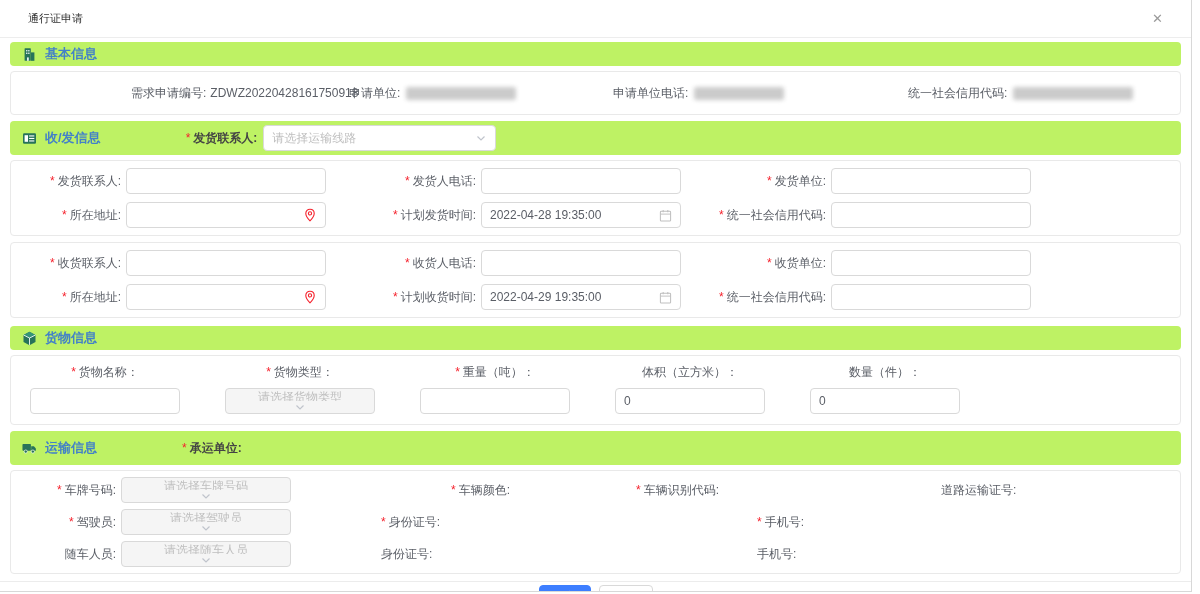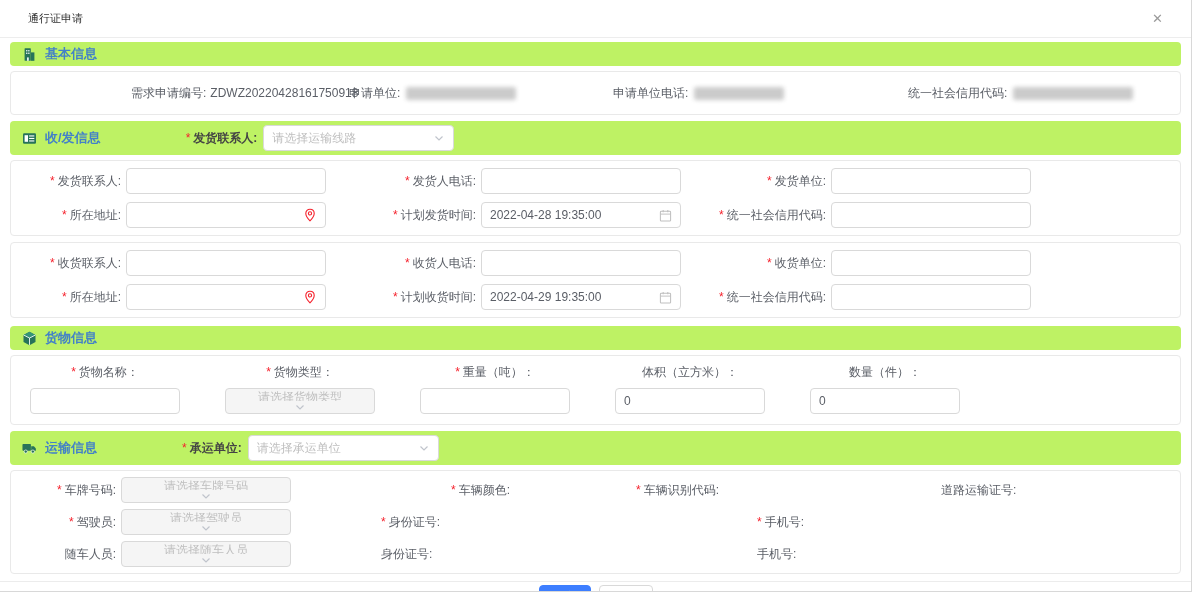"请选择运输线路" .w235 { width: 191px -> 233px }
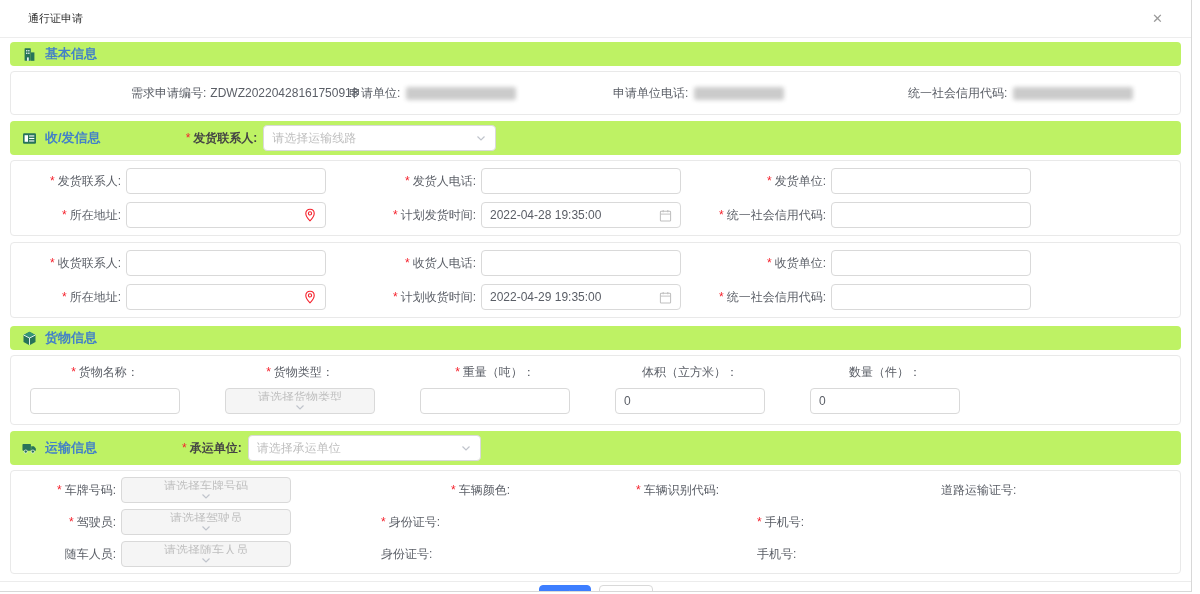"请选择承运单位" div.ctl { html: <div> <span>请选择承运单位</span> <span> <svg> <path></path> </svg> </span> </div> -> none }
